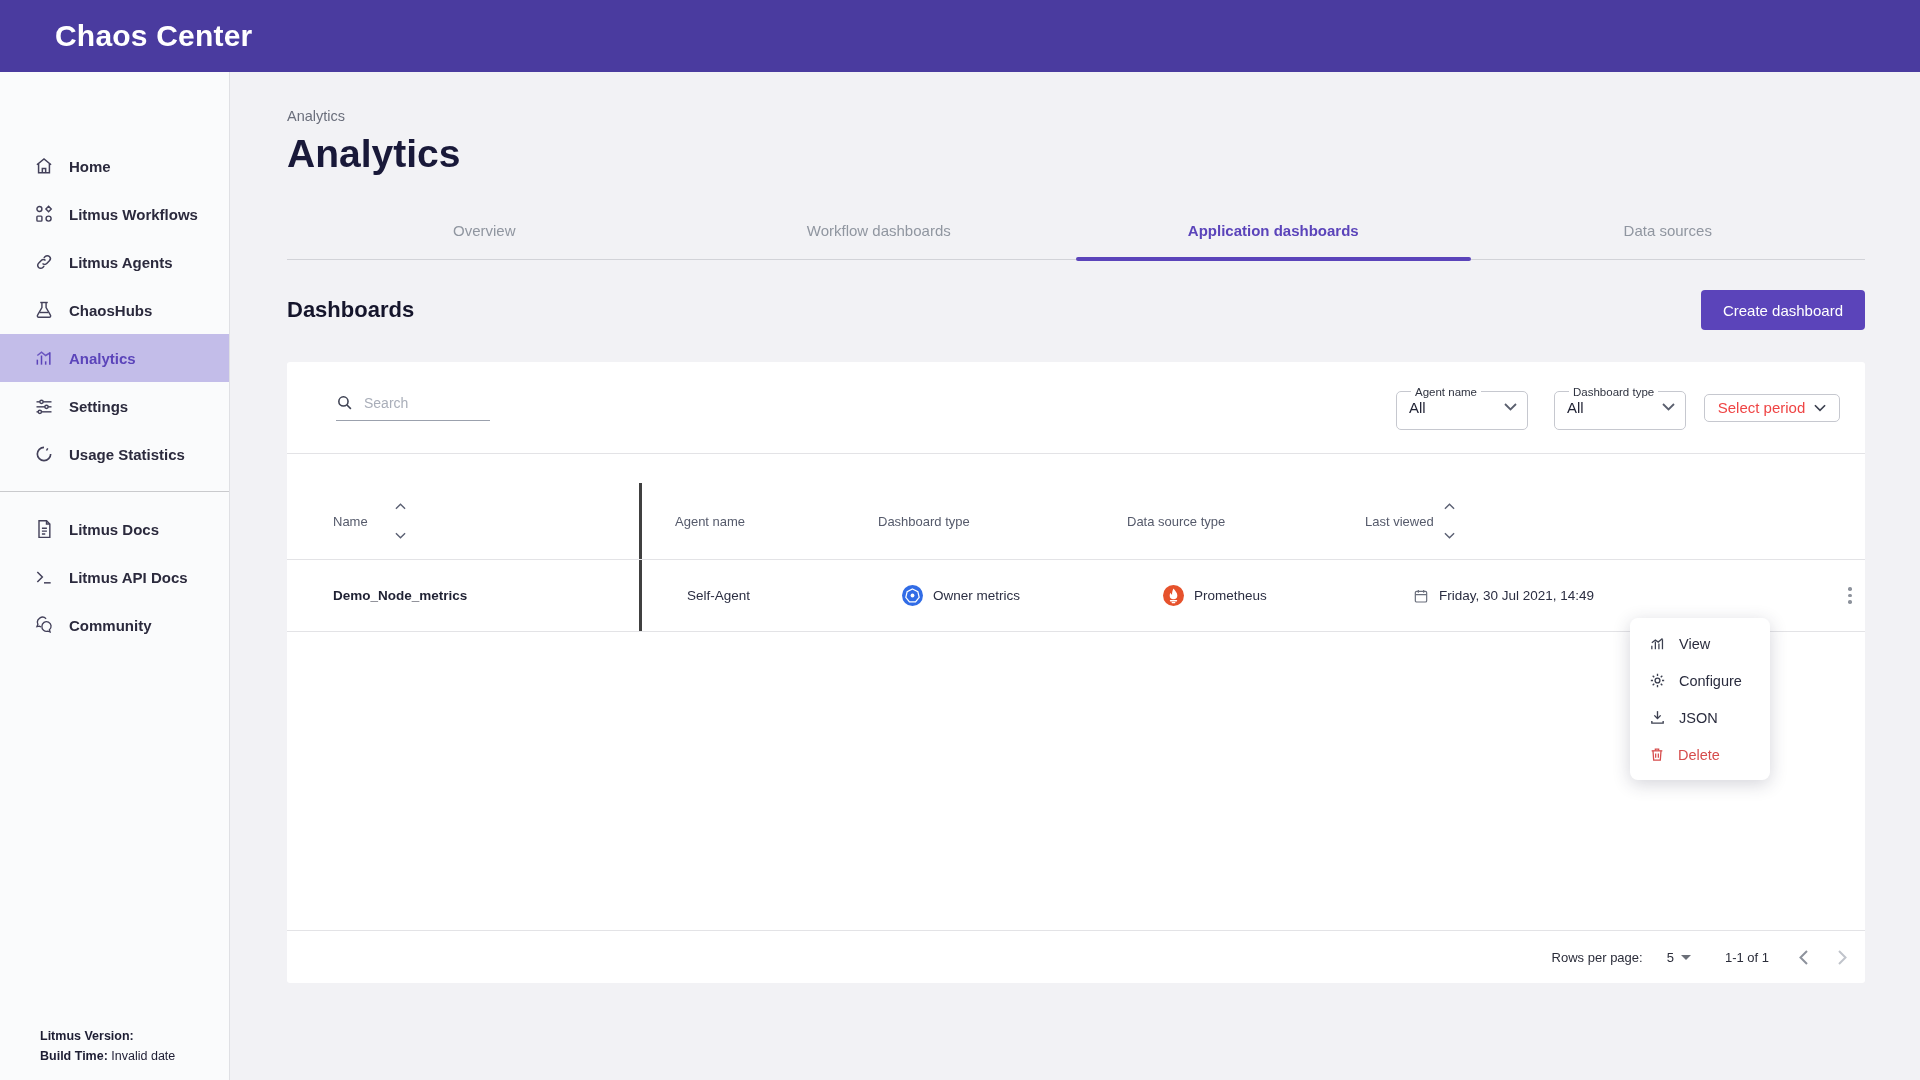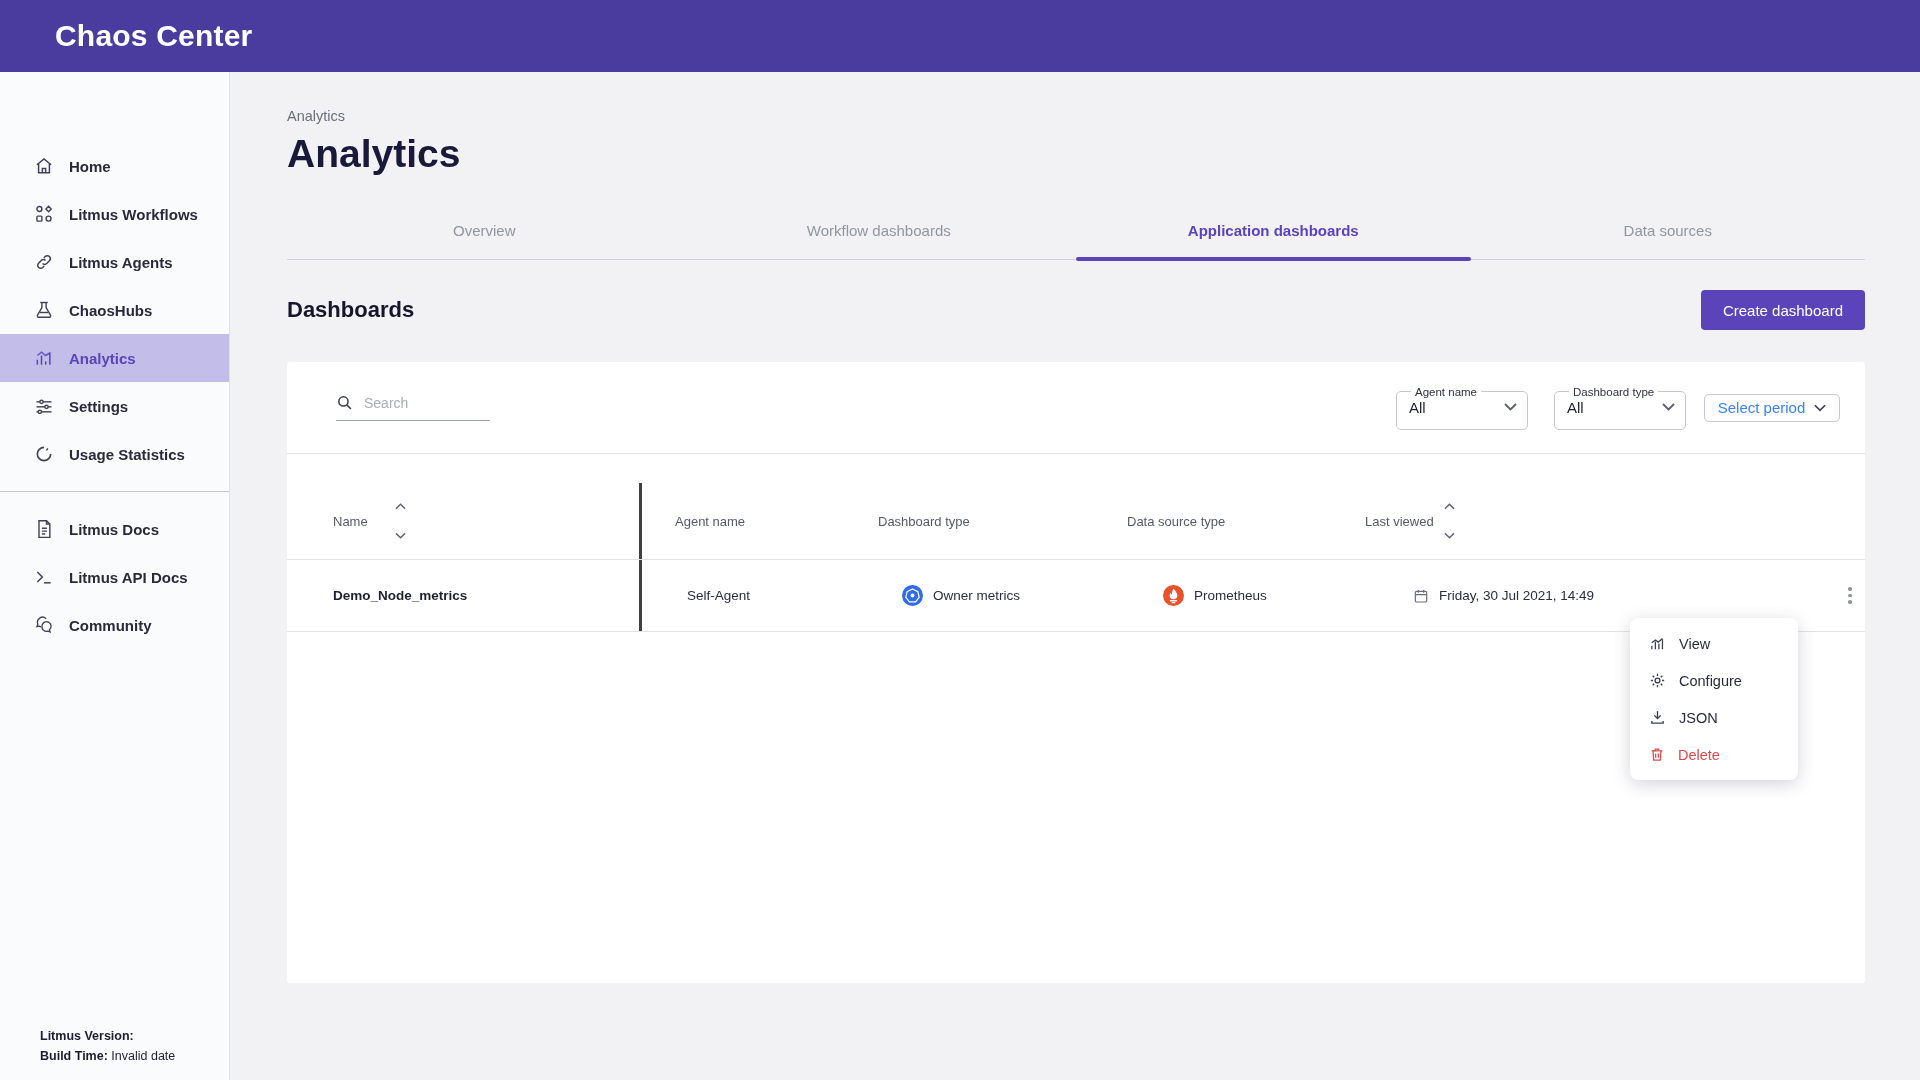"Select period" .period-btn { color: #3b82f6 -> #ef4444 }
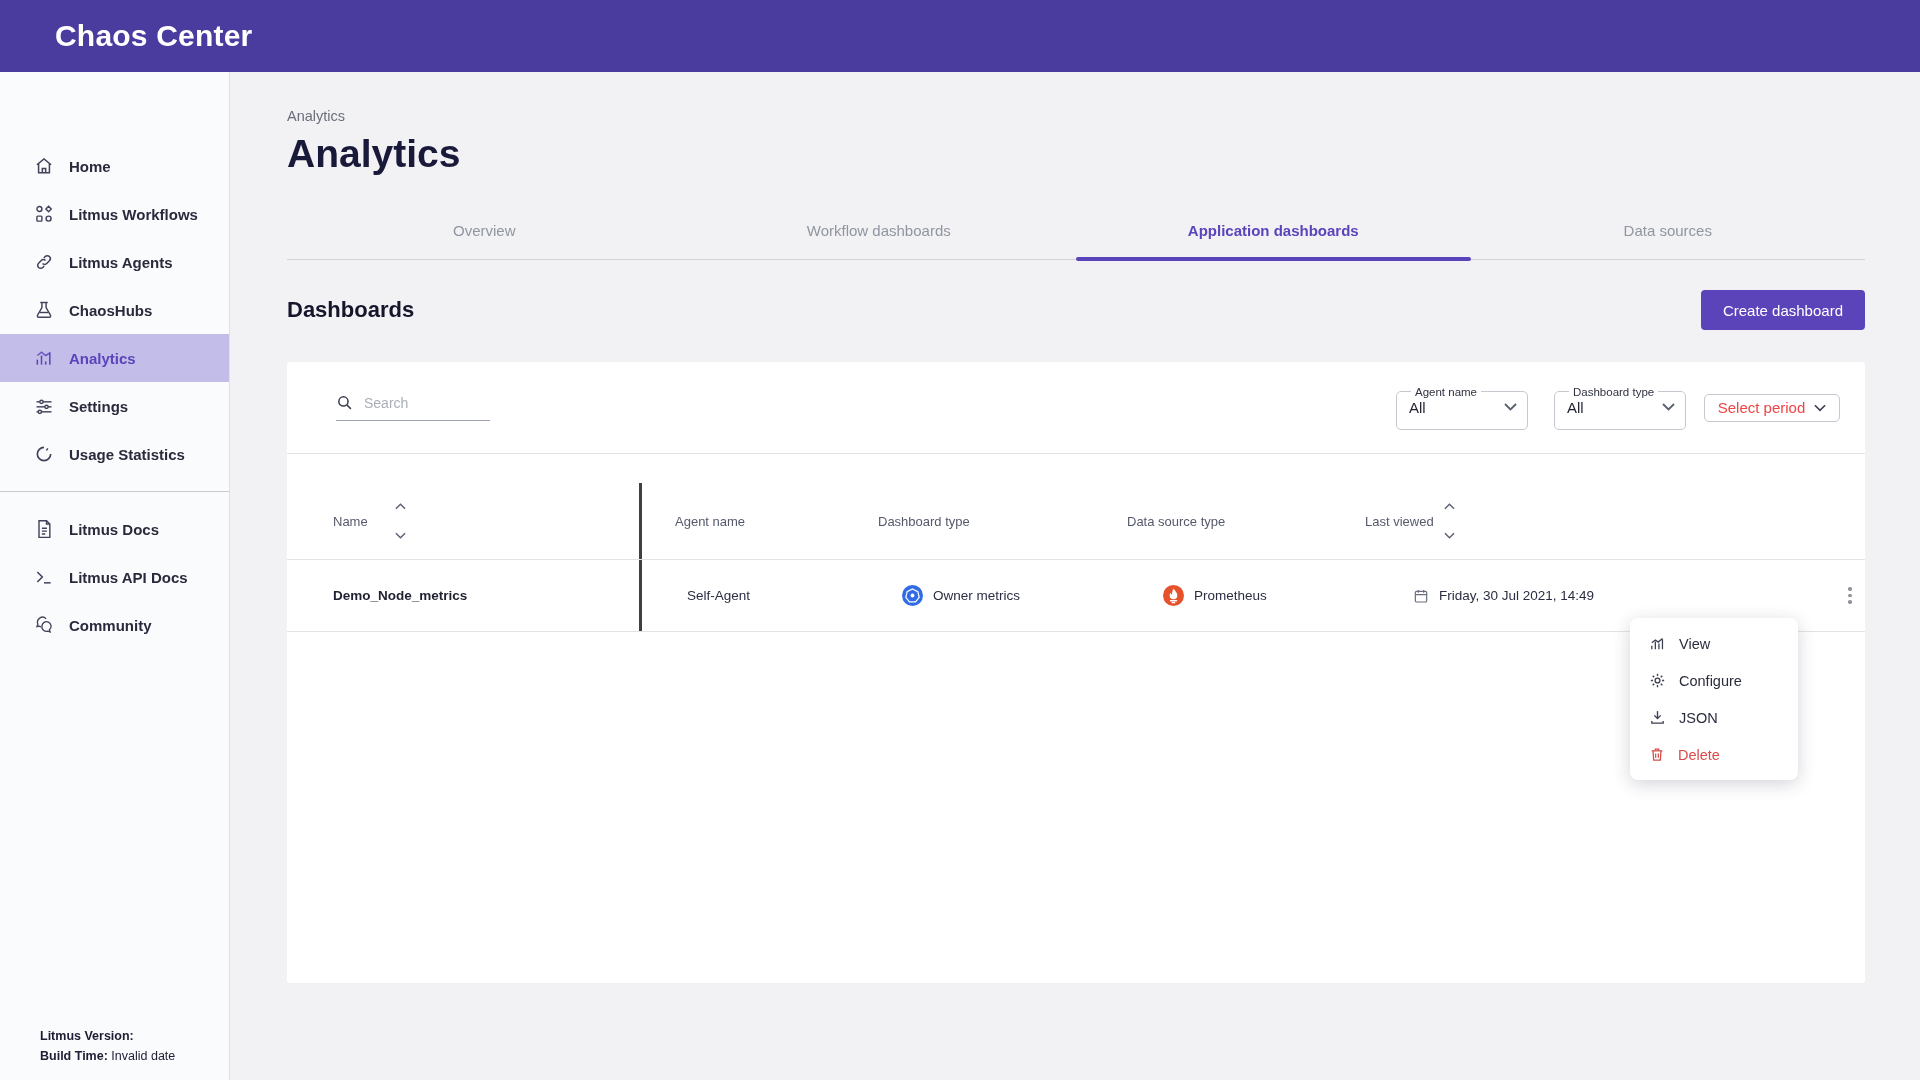"View" .row-menu { width: 168px -> 140px }
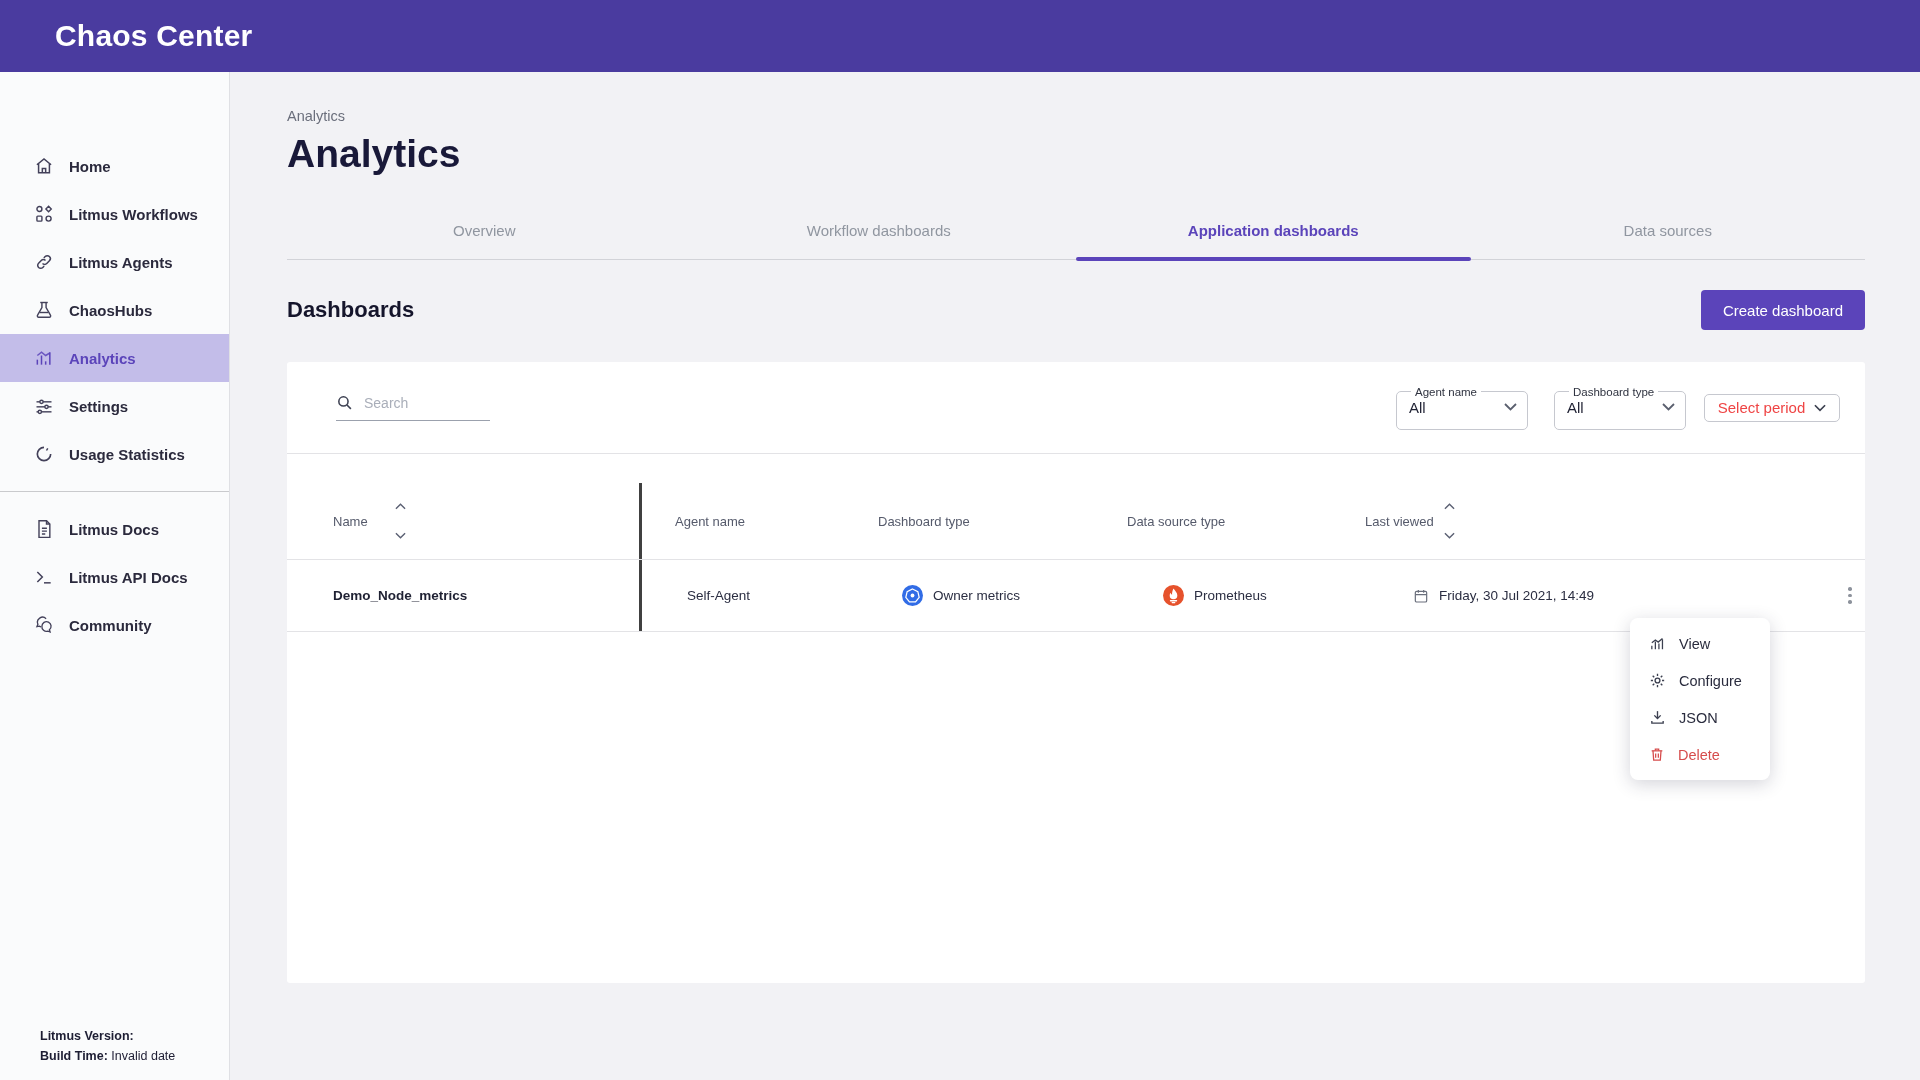"Rows per page:" div.pagination { html: none -> <div> <span>Rows per page:</span> <span> <span>5</span> <span></span> </span> <span>1-1 of 1</span> <button> <svg> <polyline></polyline> </svg> </button> <button> <svg> <polyline></polyline> </svg> </button> </div> }
